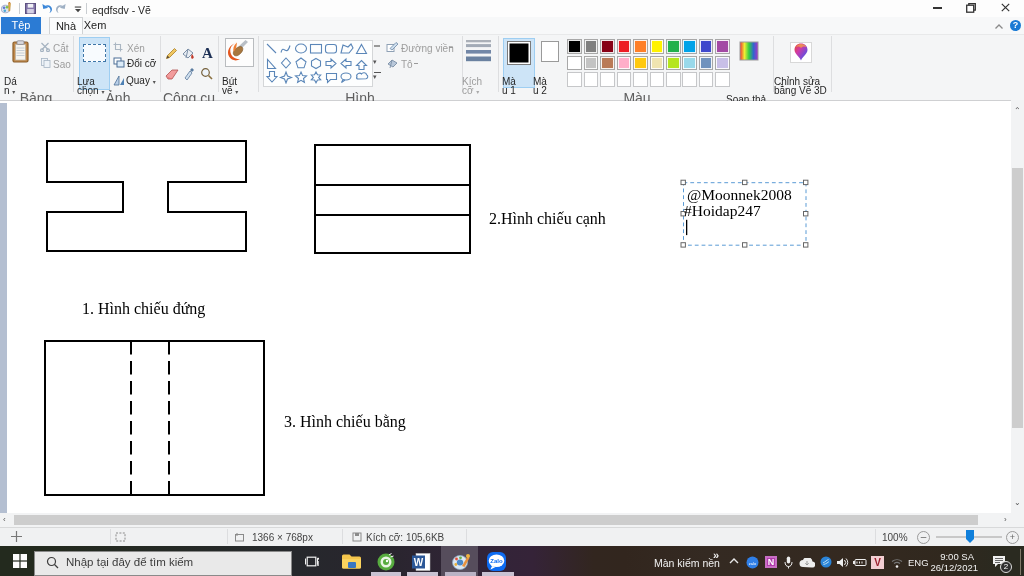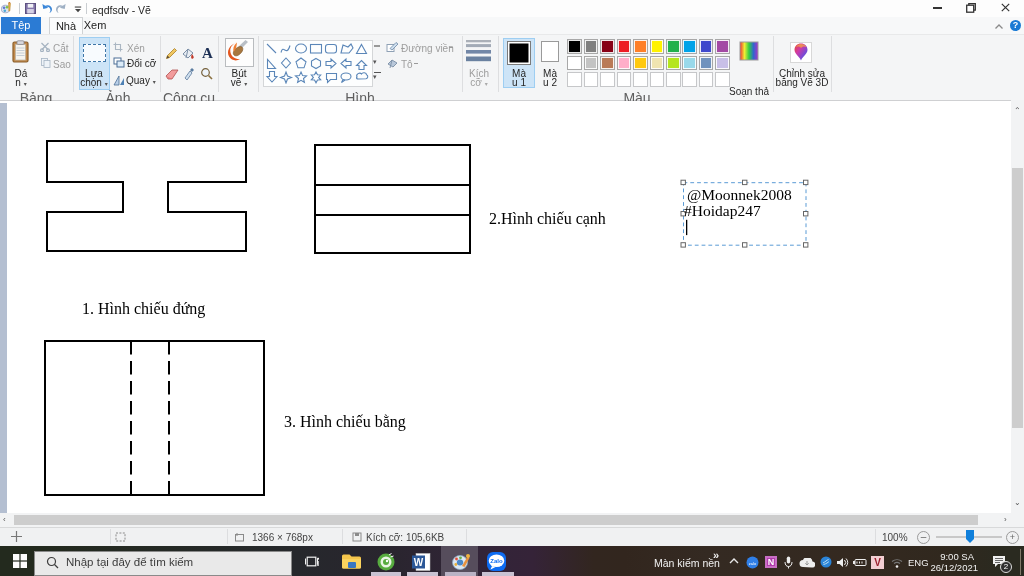"Dá" .btxt { margin-top: none -> 8px; text-align: center -> left }
